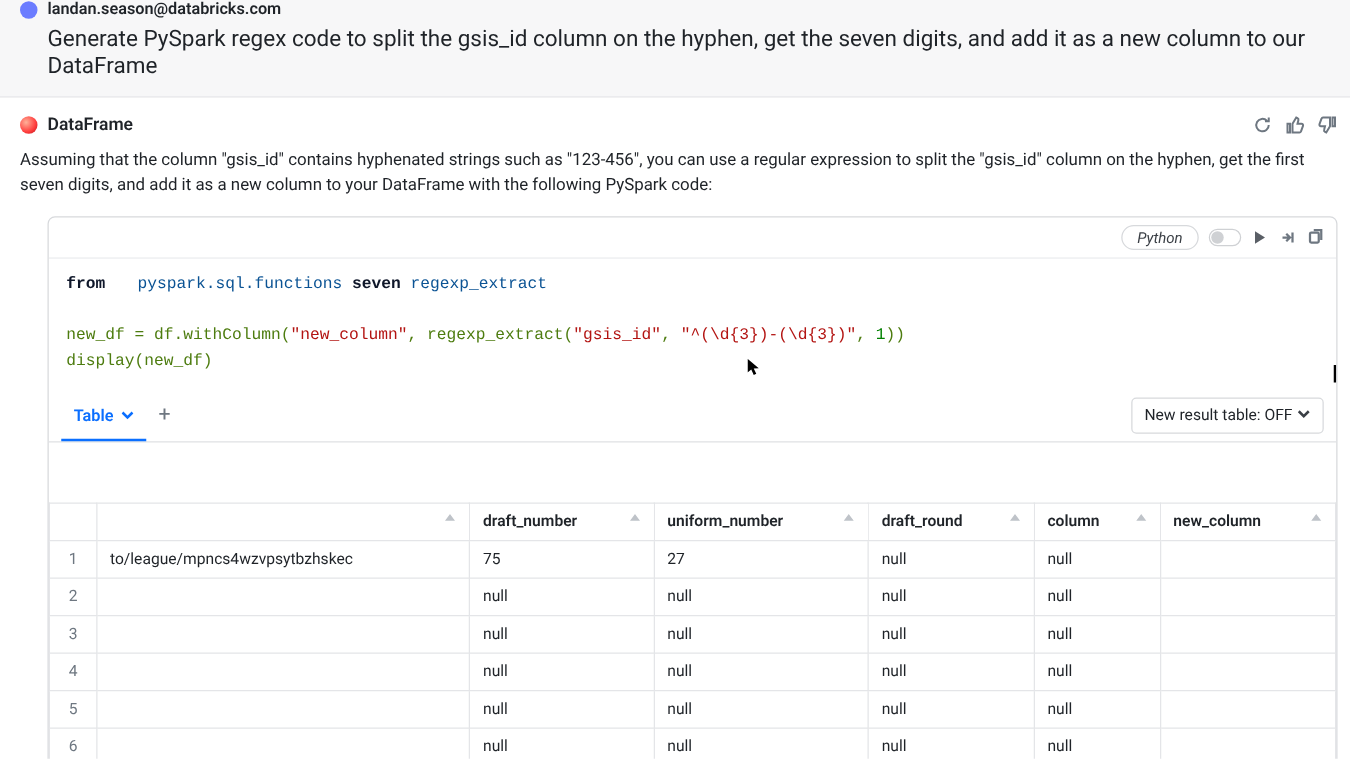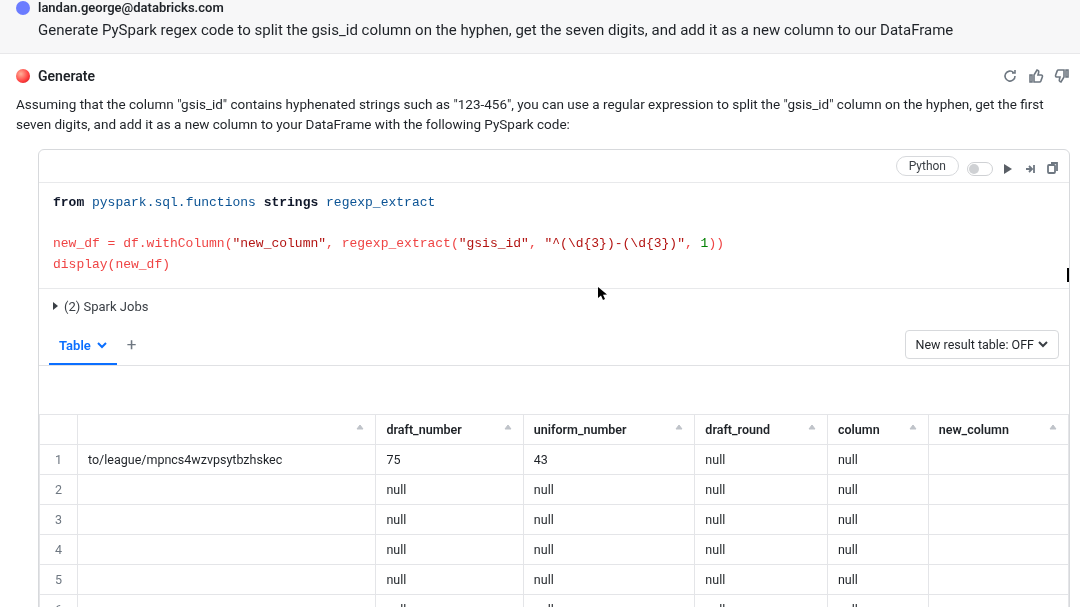"landan.george@databricks.com" span { text: landan.george@databricks.com -> landan.season@databricks.com }
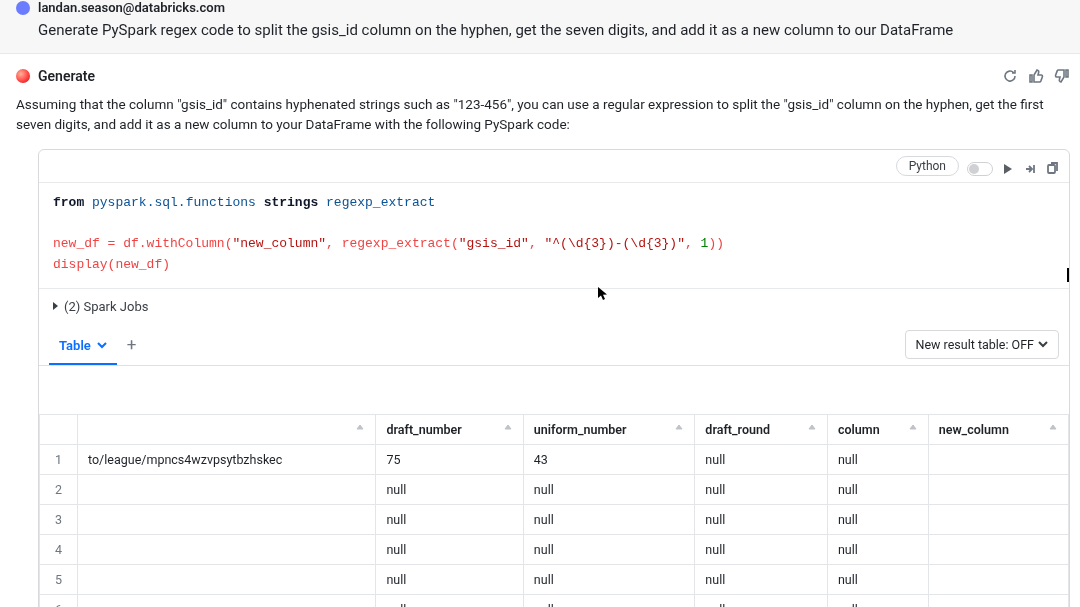"Generate PySpark regex code to" .user-text { font-size: 15px -> 18px }
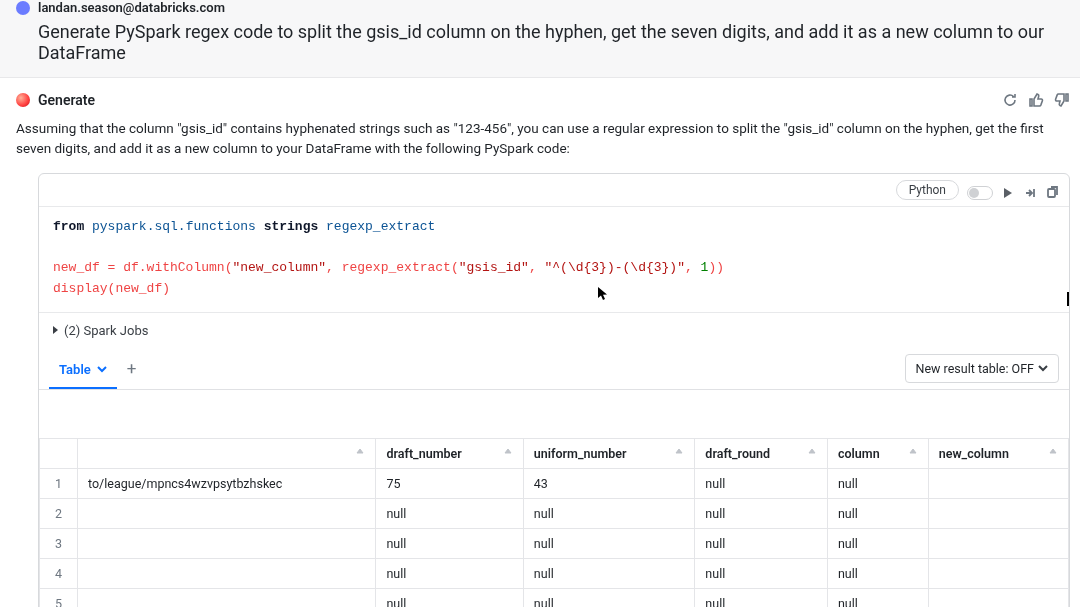"Generate" span.assistant-name { text: Generate -> DataFrame }
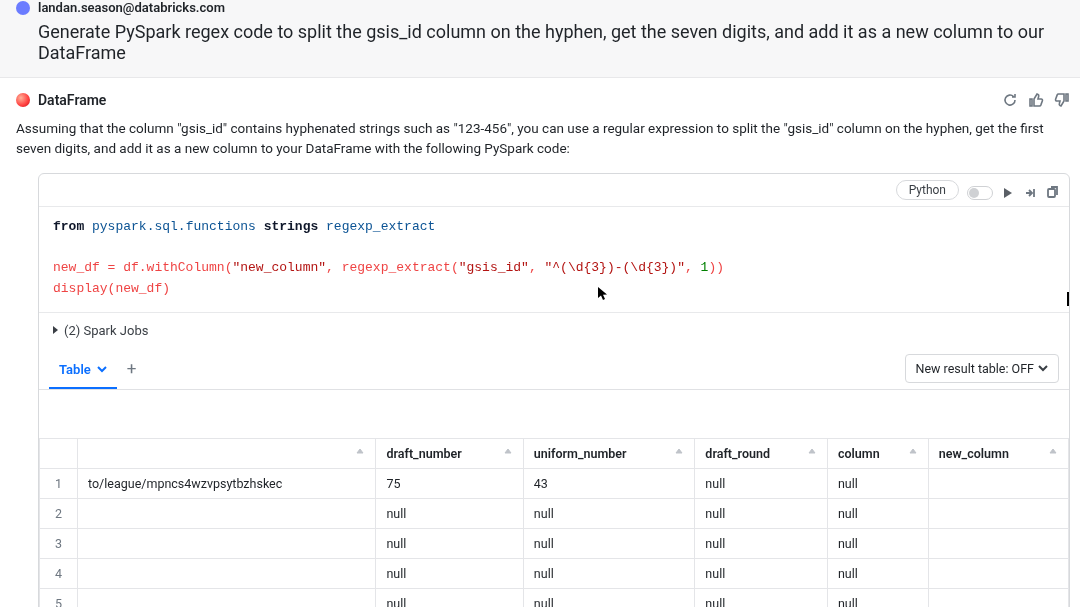"Python" .cell-toolbar { align-items: flex-end -> center; font-style: none -> italic }
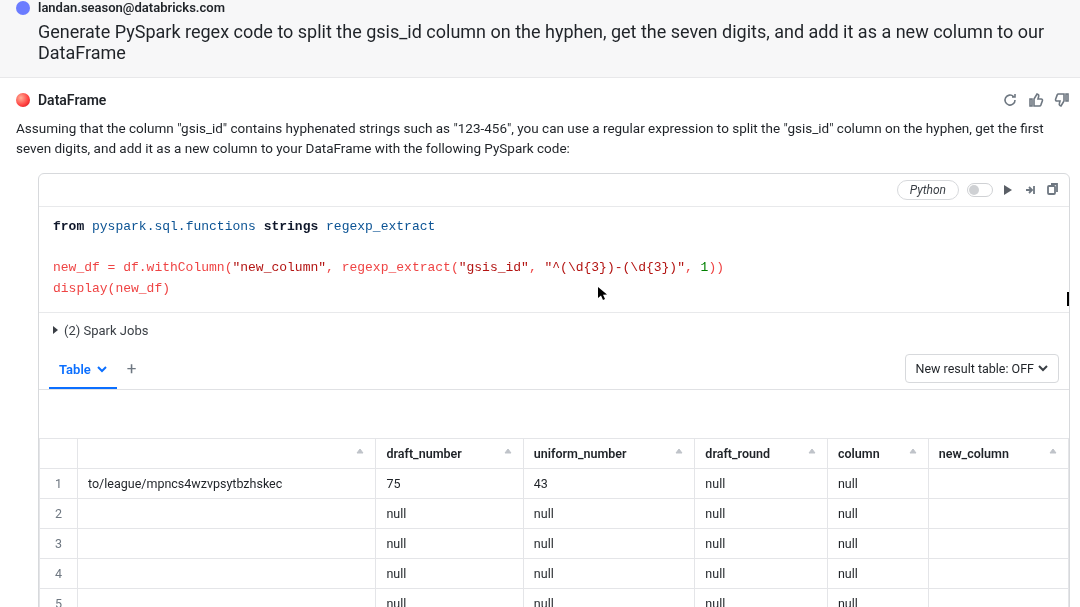"pyspark.sql.functions" .tok-mod { padding-left: none -> 18px }
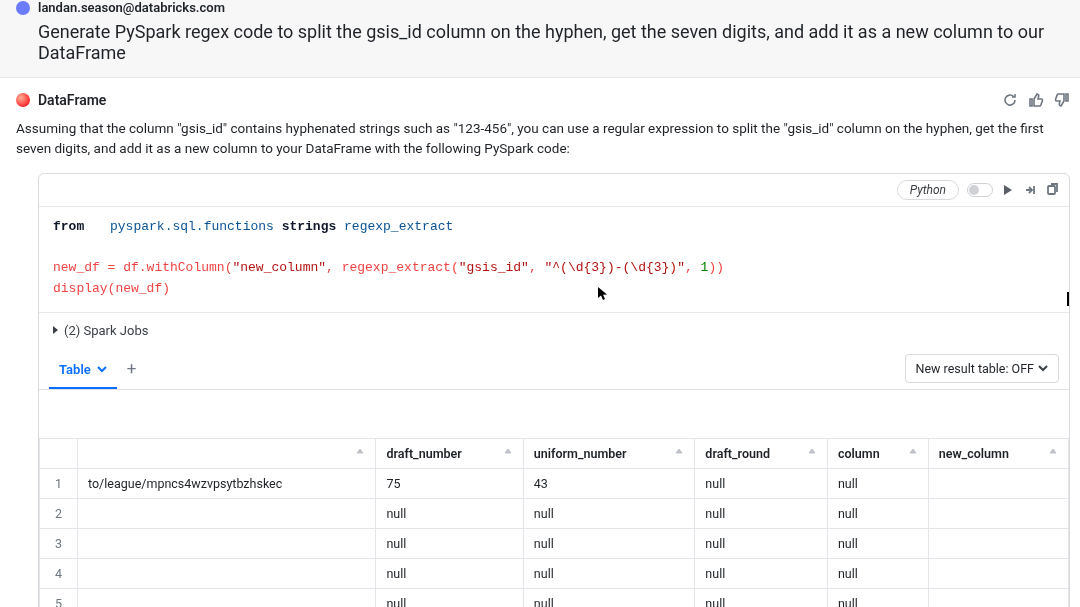"strings" span.tok-kw { text: strings -> seven }
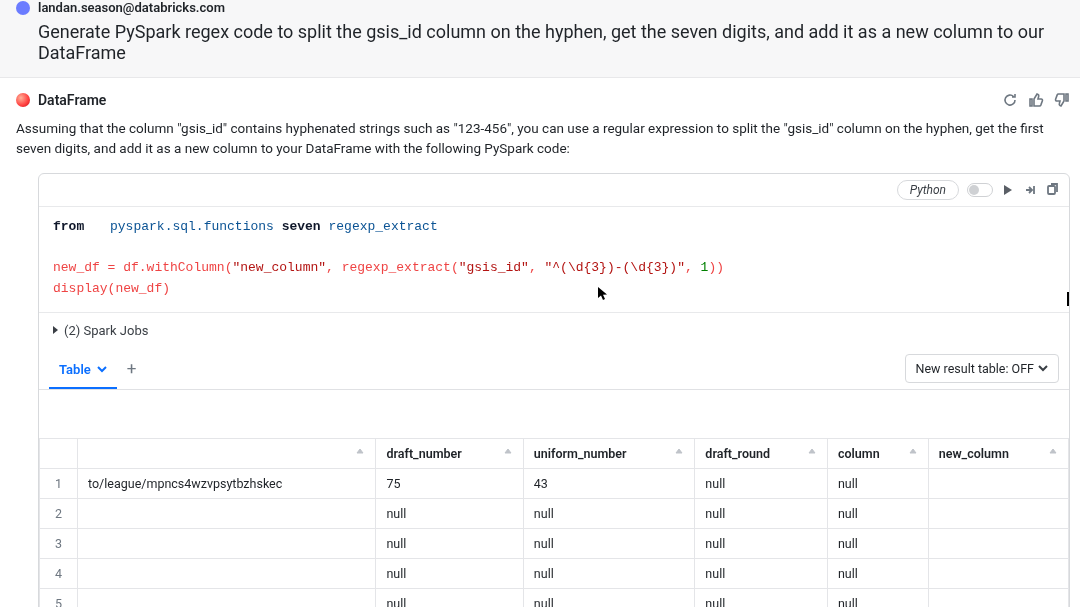"new_df = df.withColumn(" .tok-plain { color: #ef4444 -> #4d7c0f }
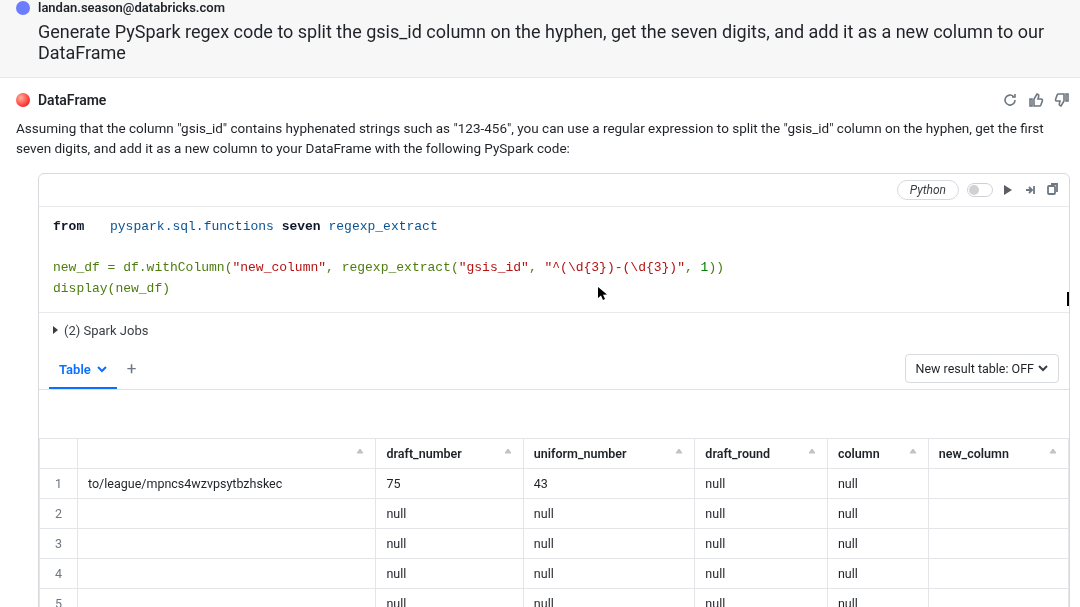"(2) Spark Jobs" div.output-meta { html: <div> <span></span> <span>(2) Spark Jobs</span> </div> -> none }
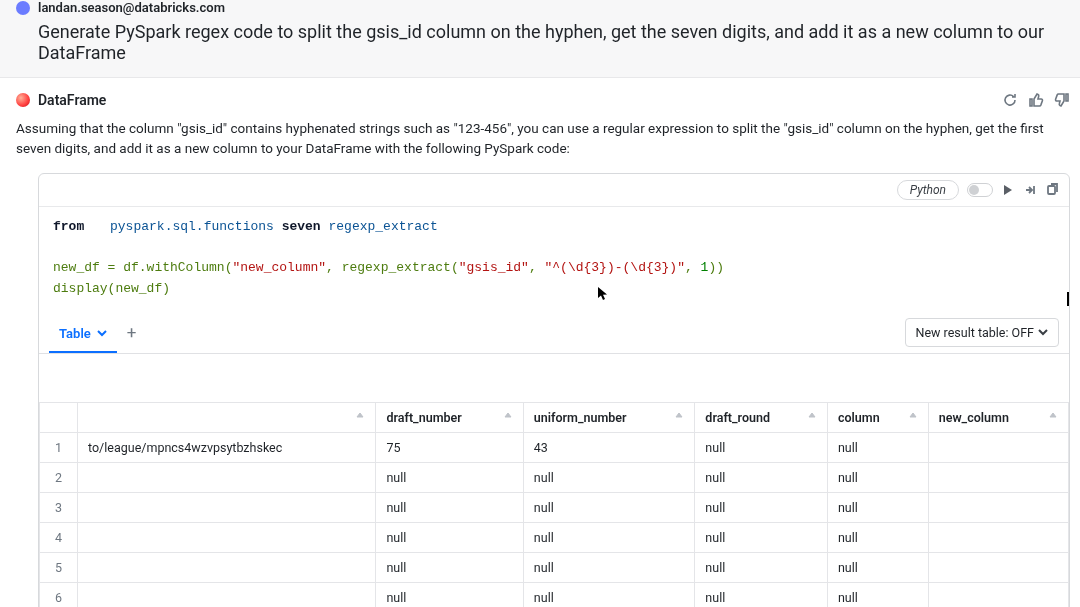"43" td { text: 43 -> 27 }
